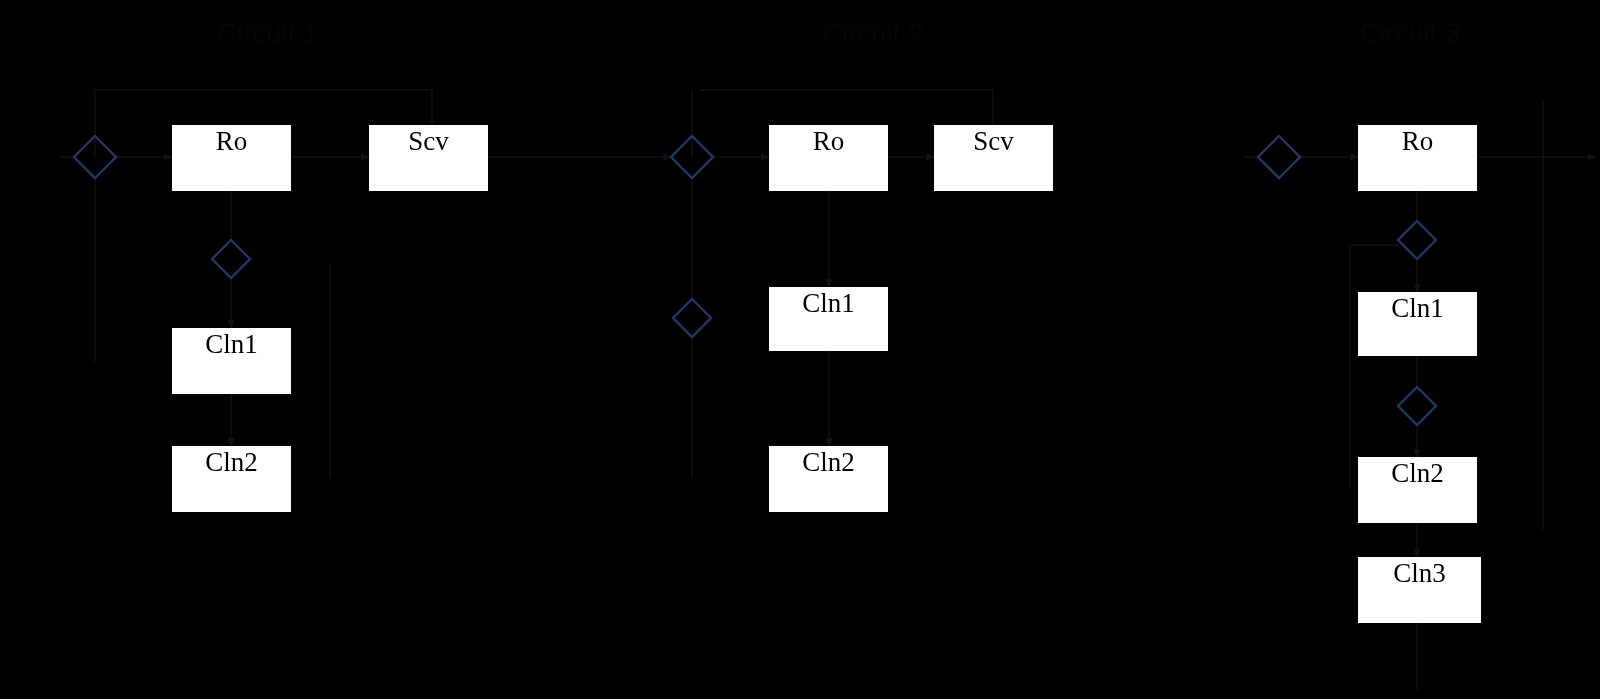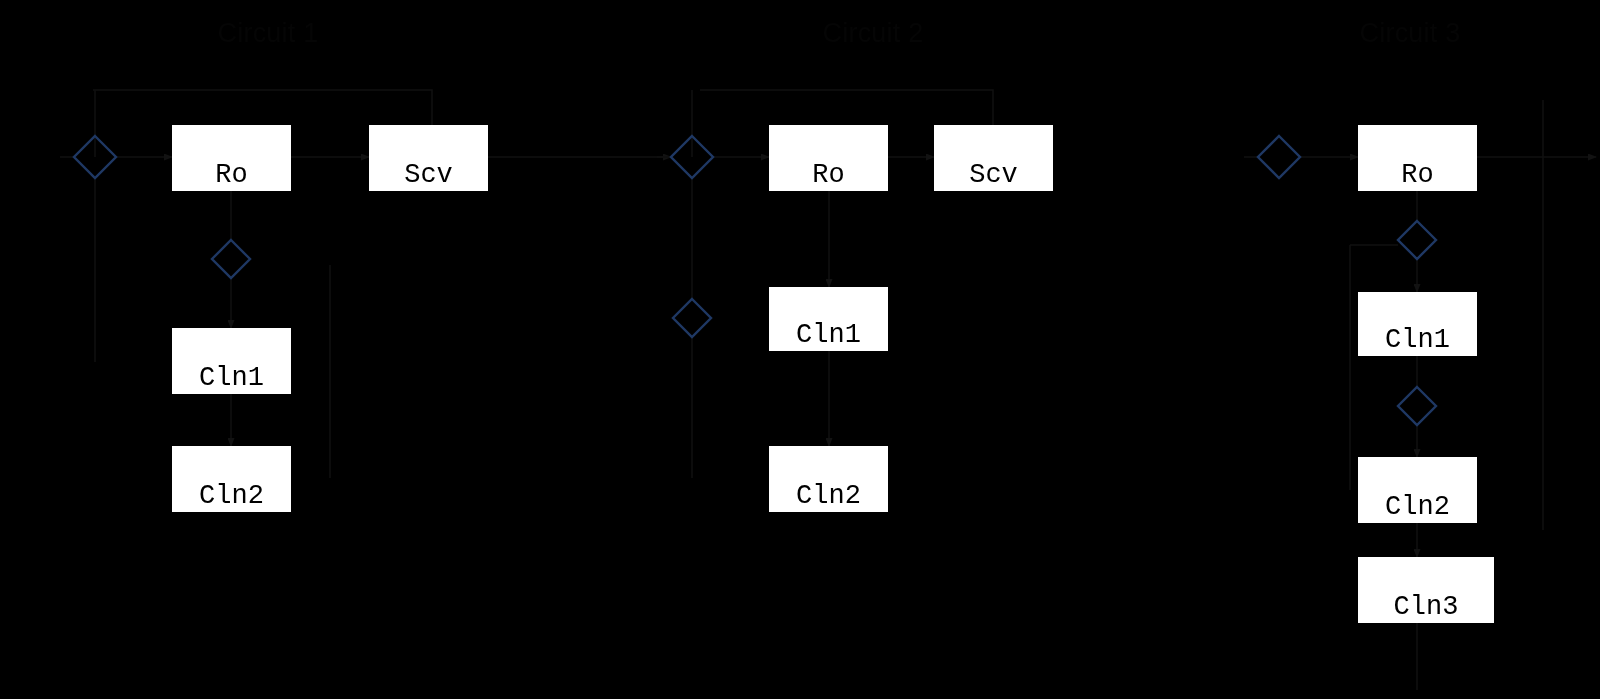"Ro" .node-box { align-items: flex-end -> flex-start; font-family: Liberation Mono, monospace -> Liberation Serif, serif }
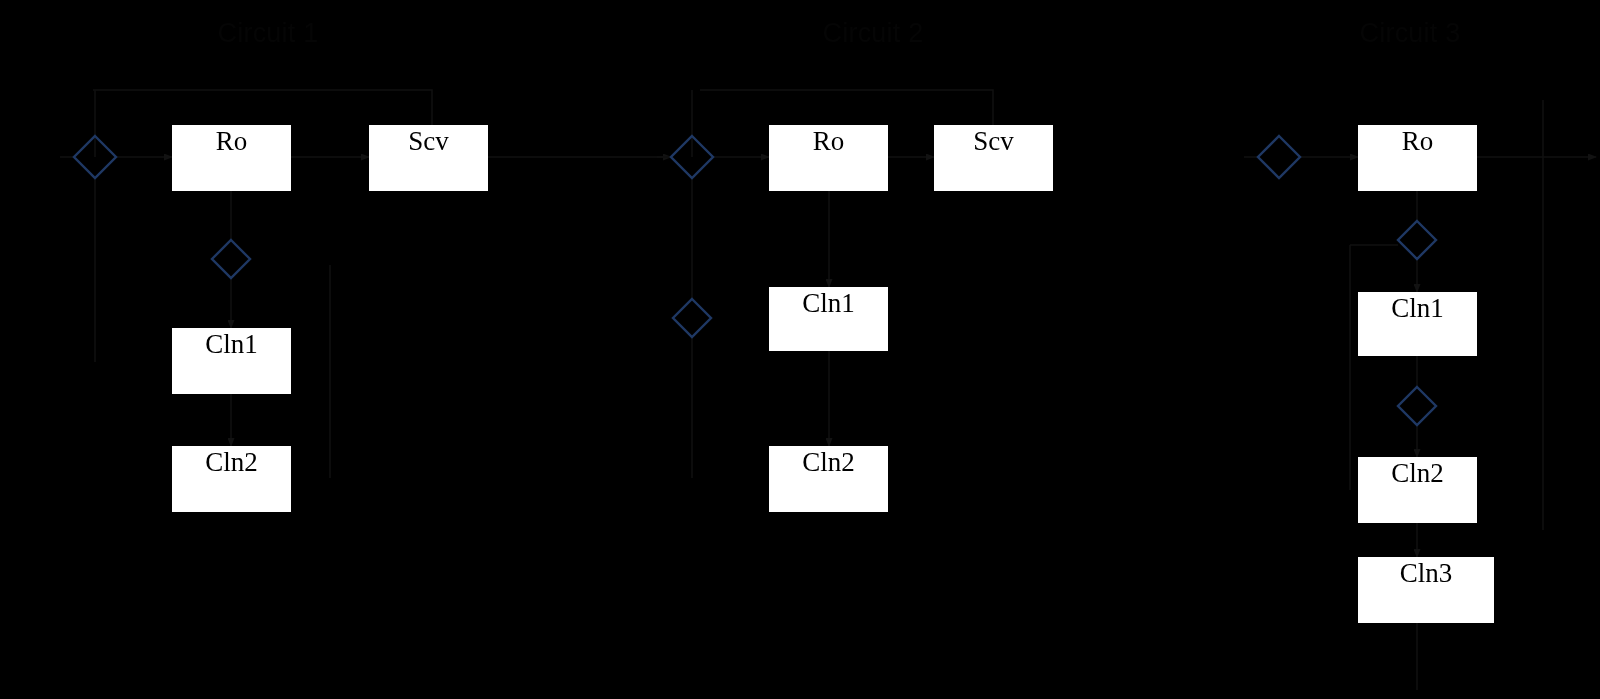"Cln3" div.node-box { width: 136px -> 123px }
